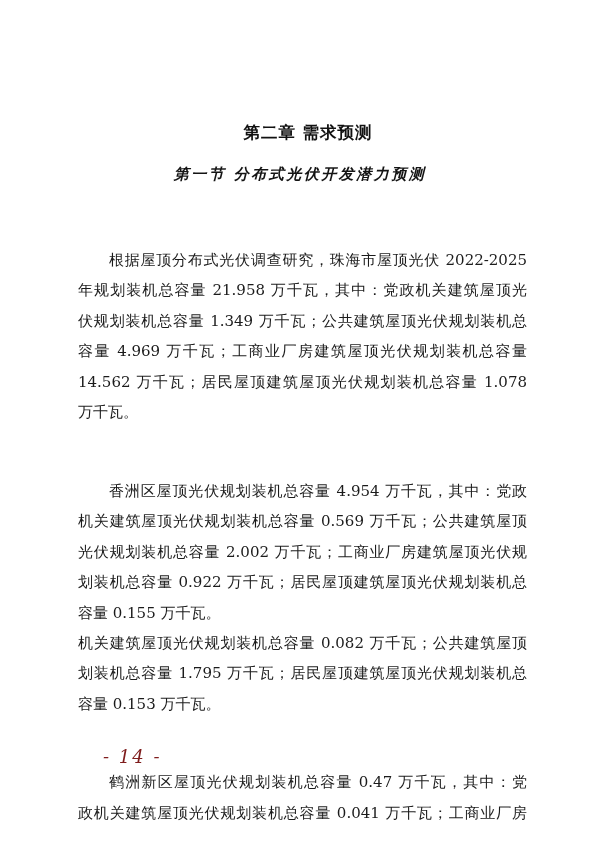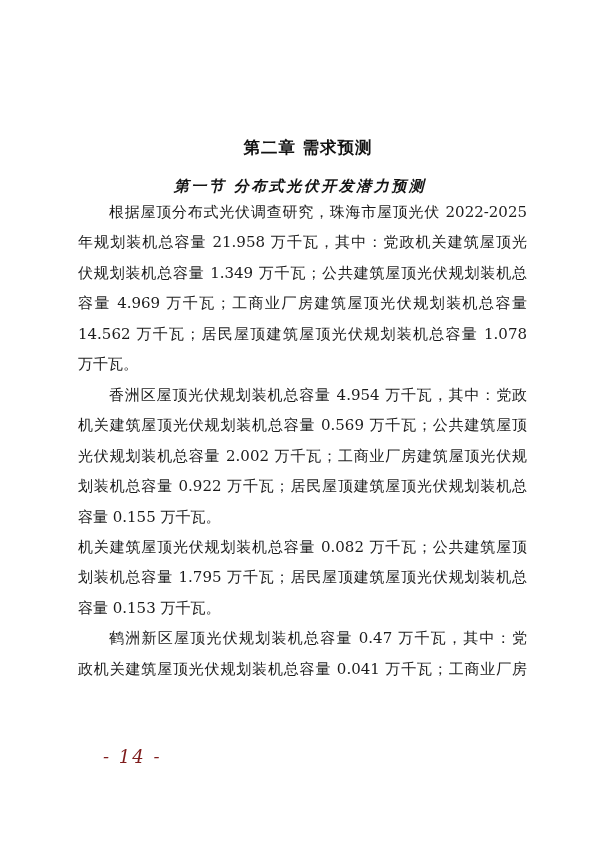"第二章 需求预测" .chapter-title { margin: 15px -> 0 }
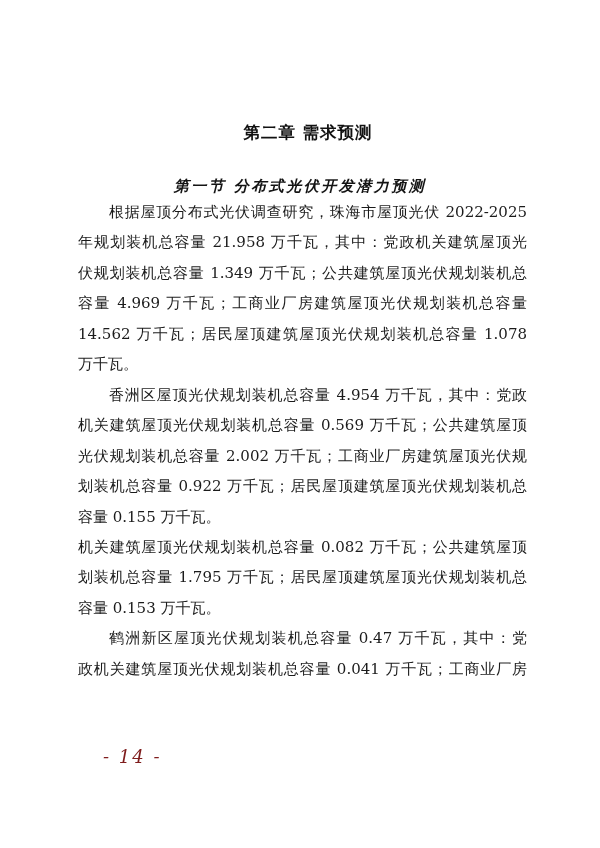"第一节 分布式光伏开发潜力预测" .section-title { margin: 16px -> 4px }
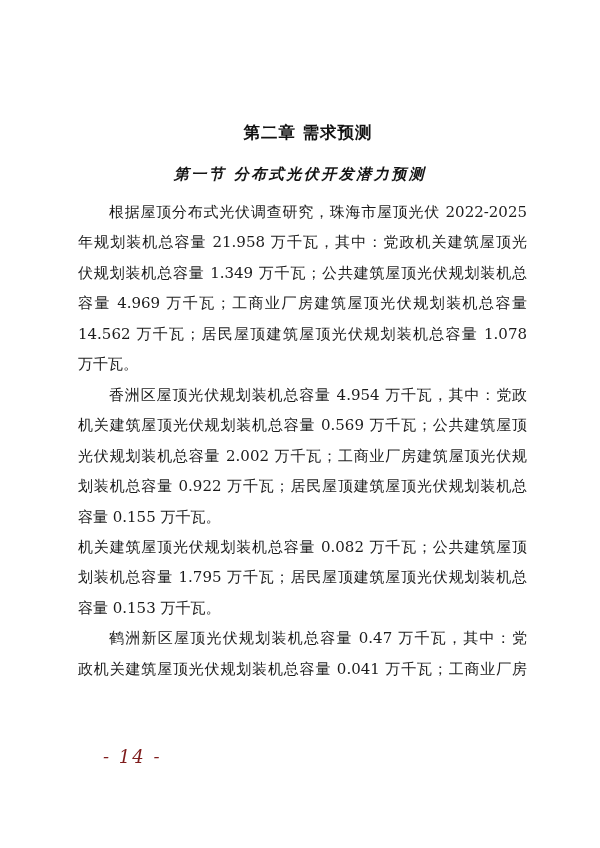"根据屋顶分布式光伏调查研究，珠海市屋顶光伏 2022-2025" .line.first { margin-top: none -> 48px }
